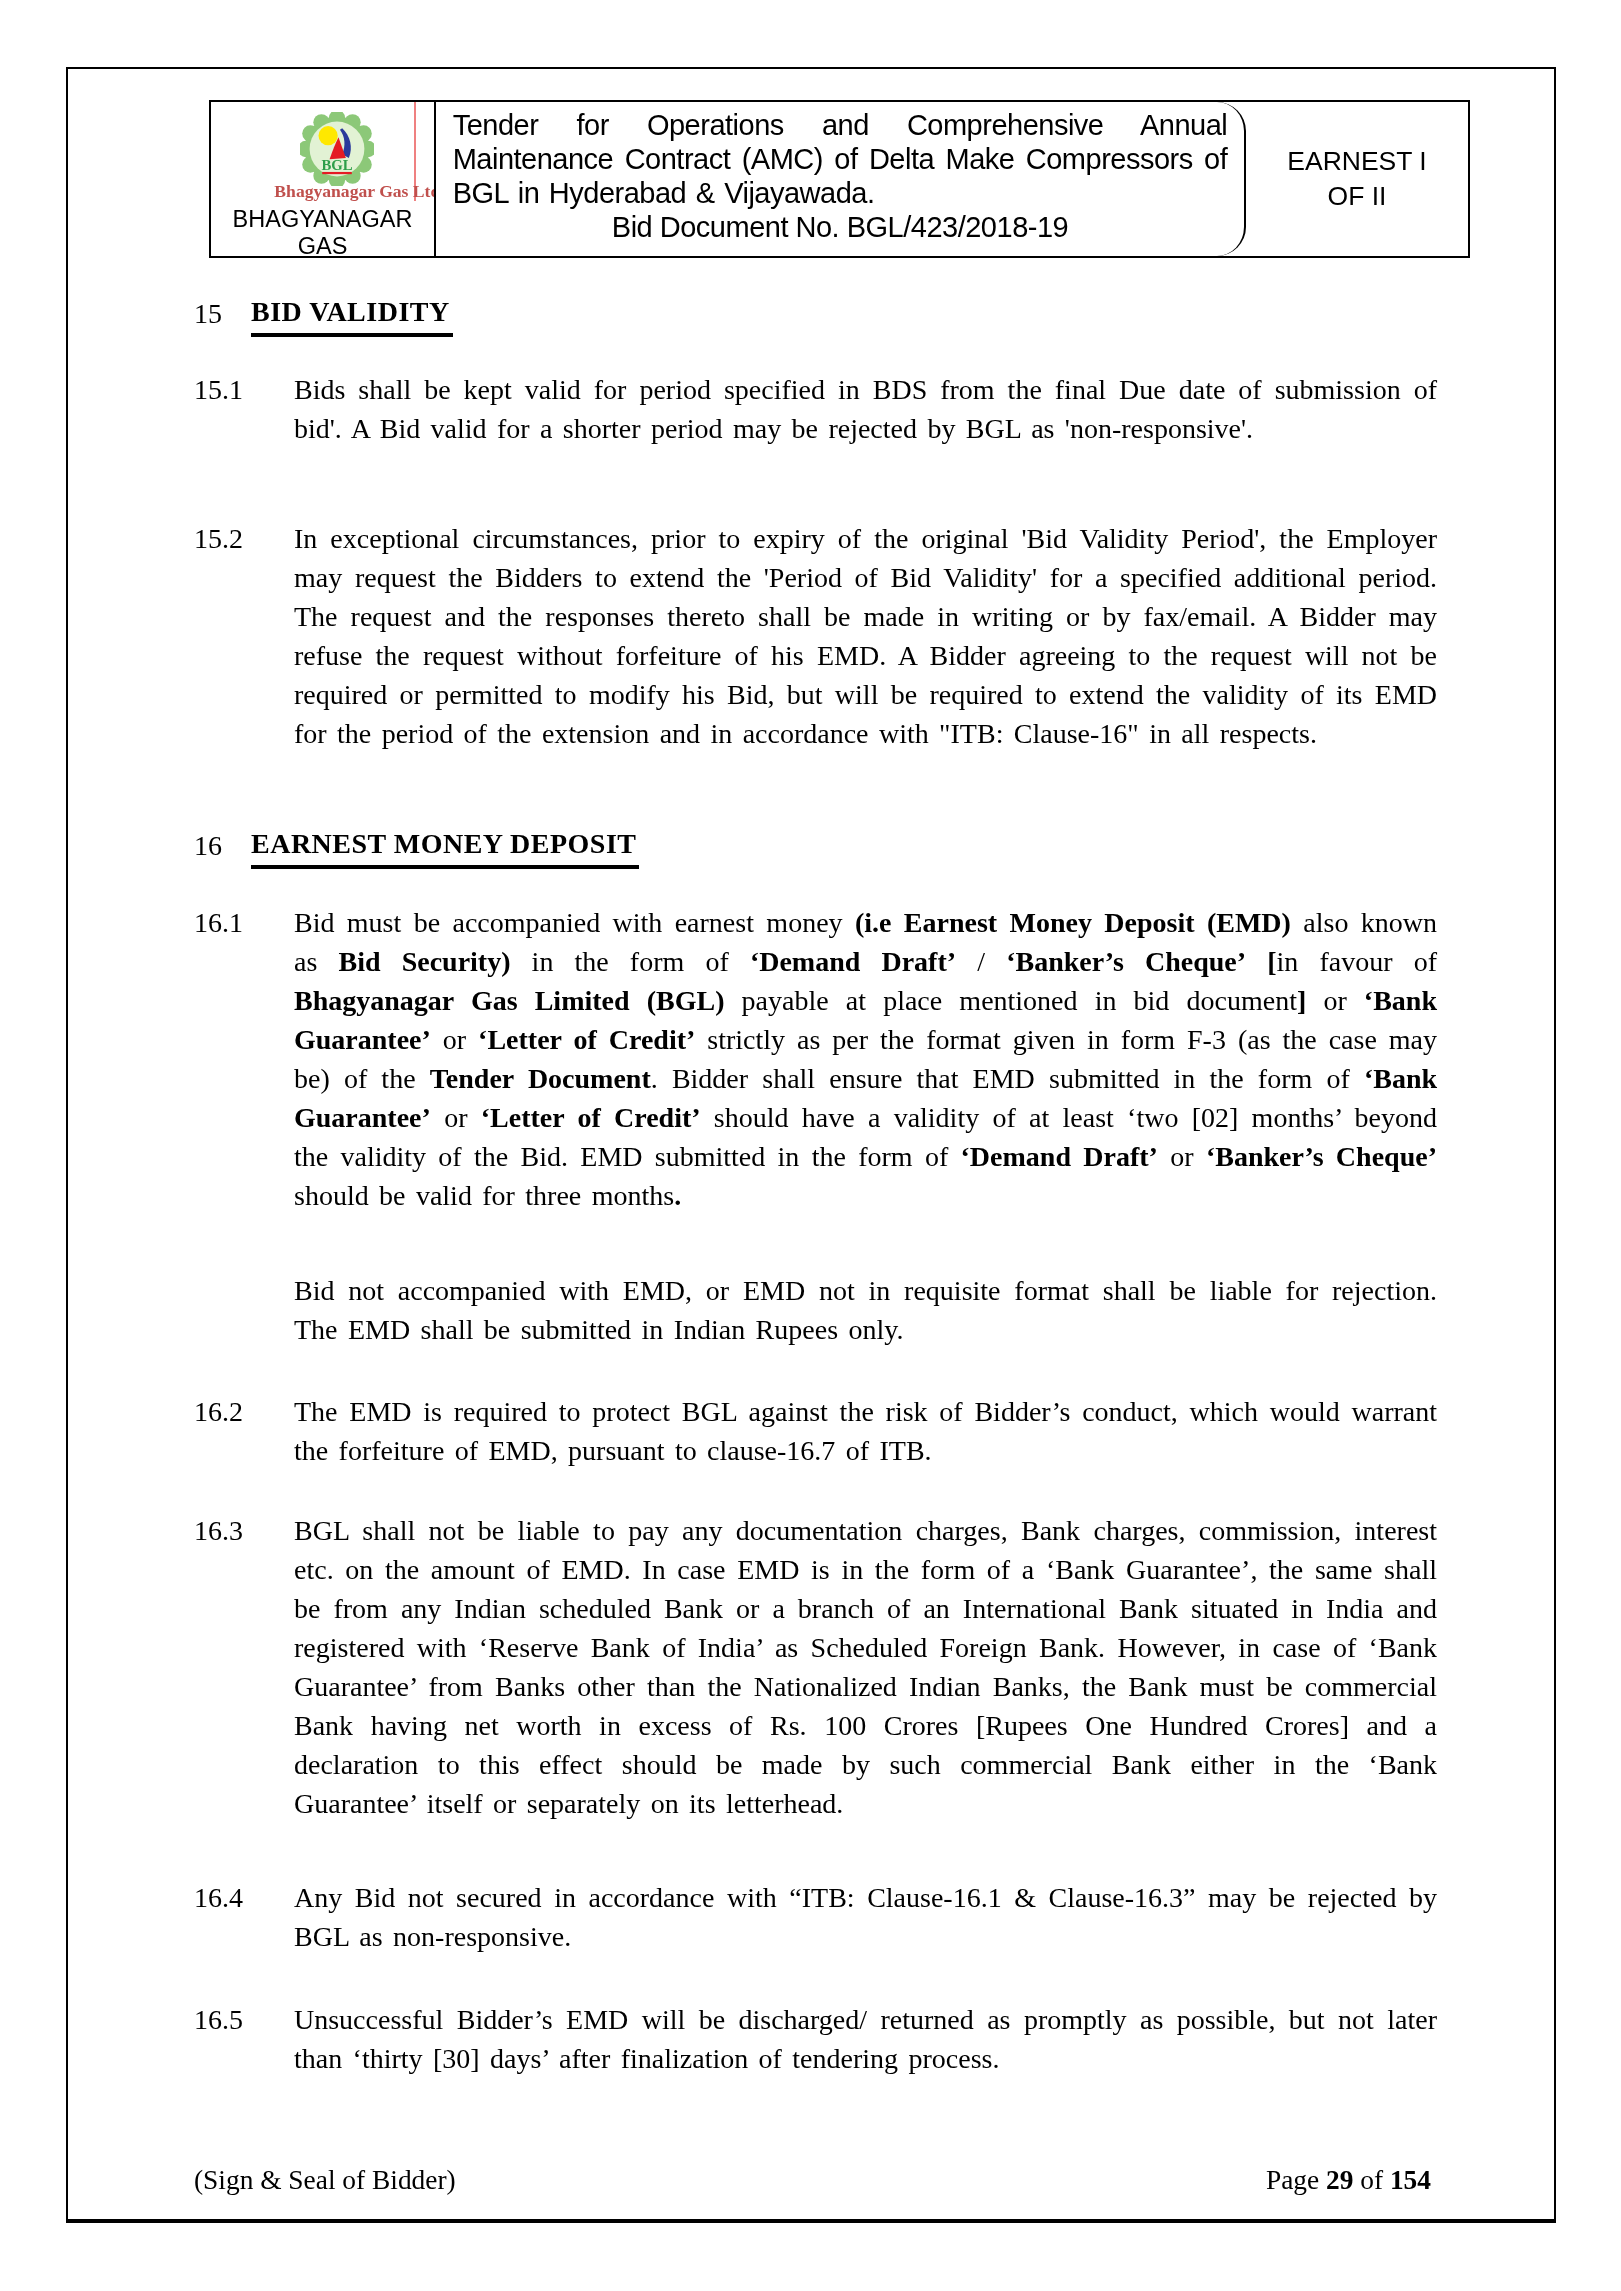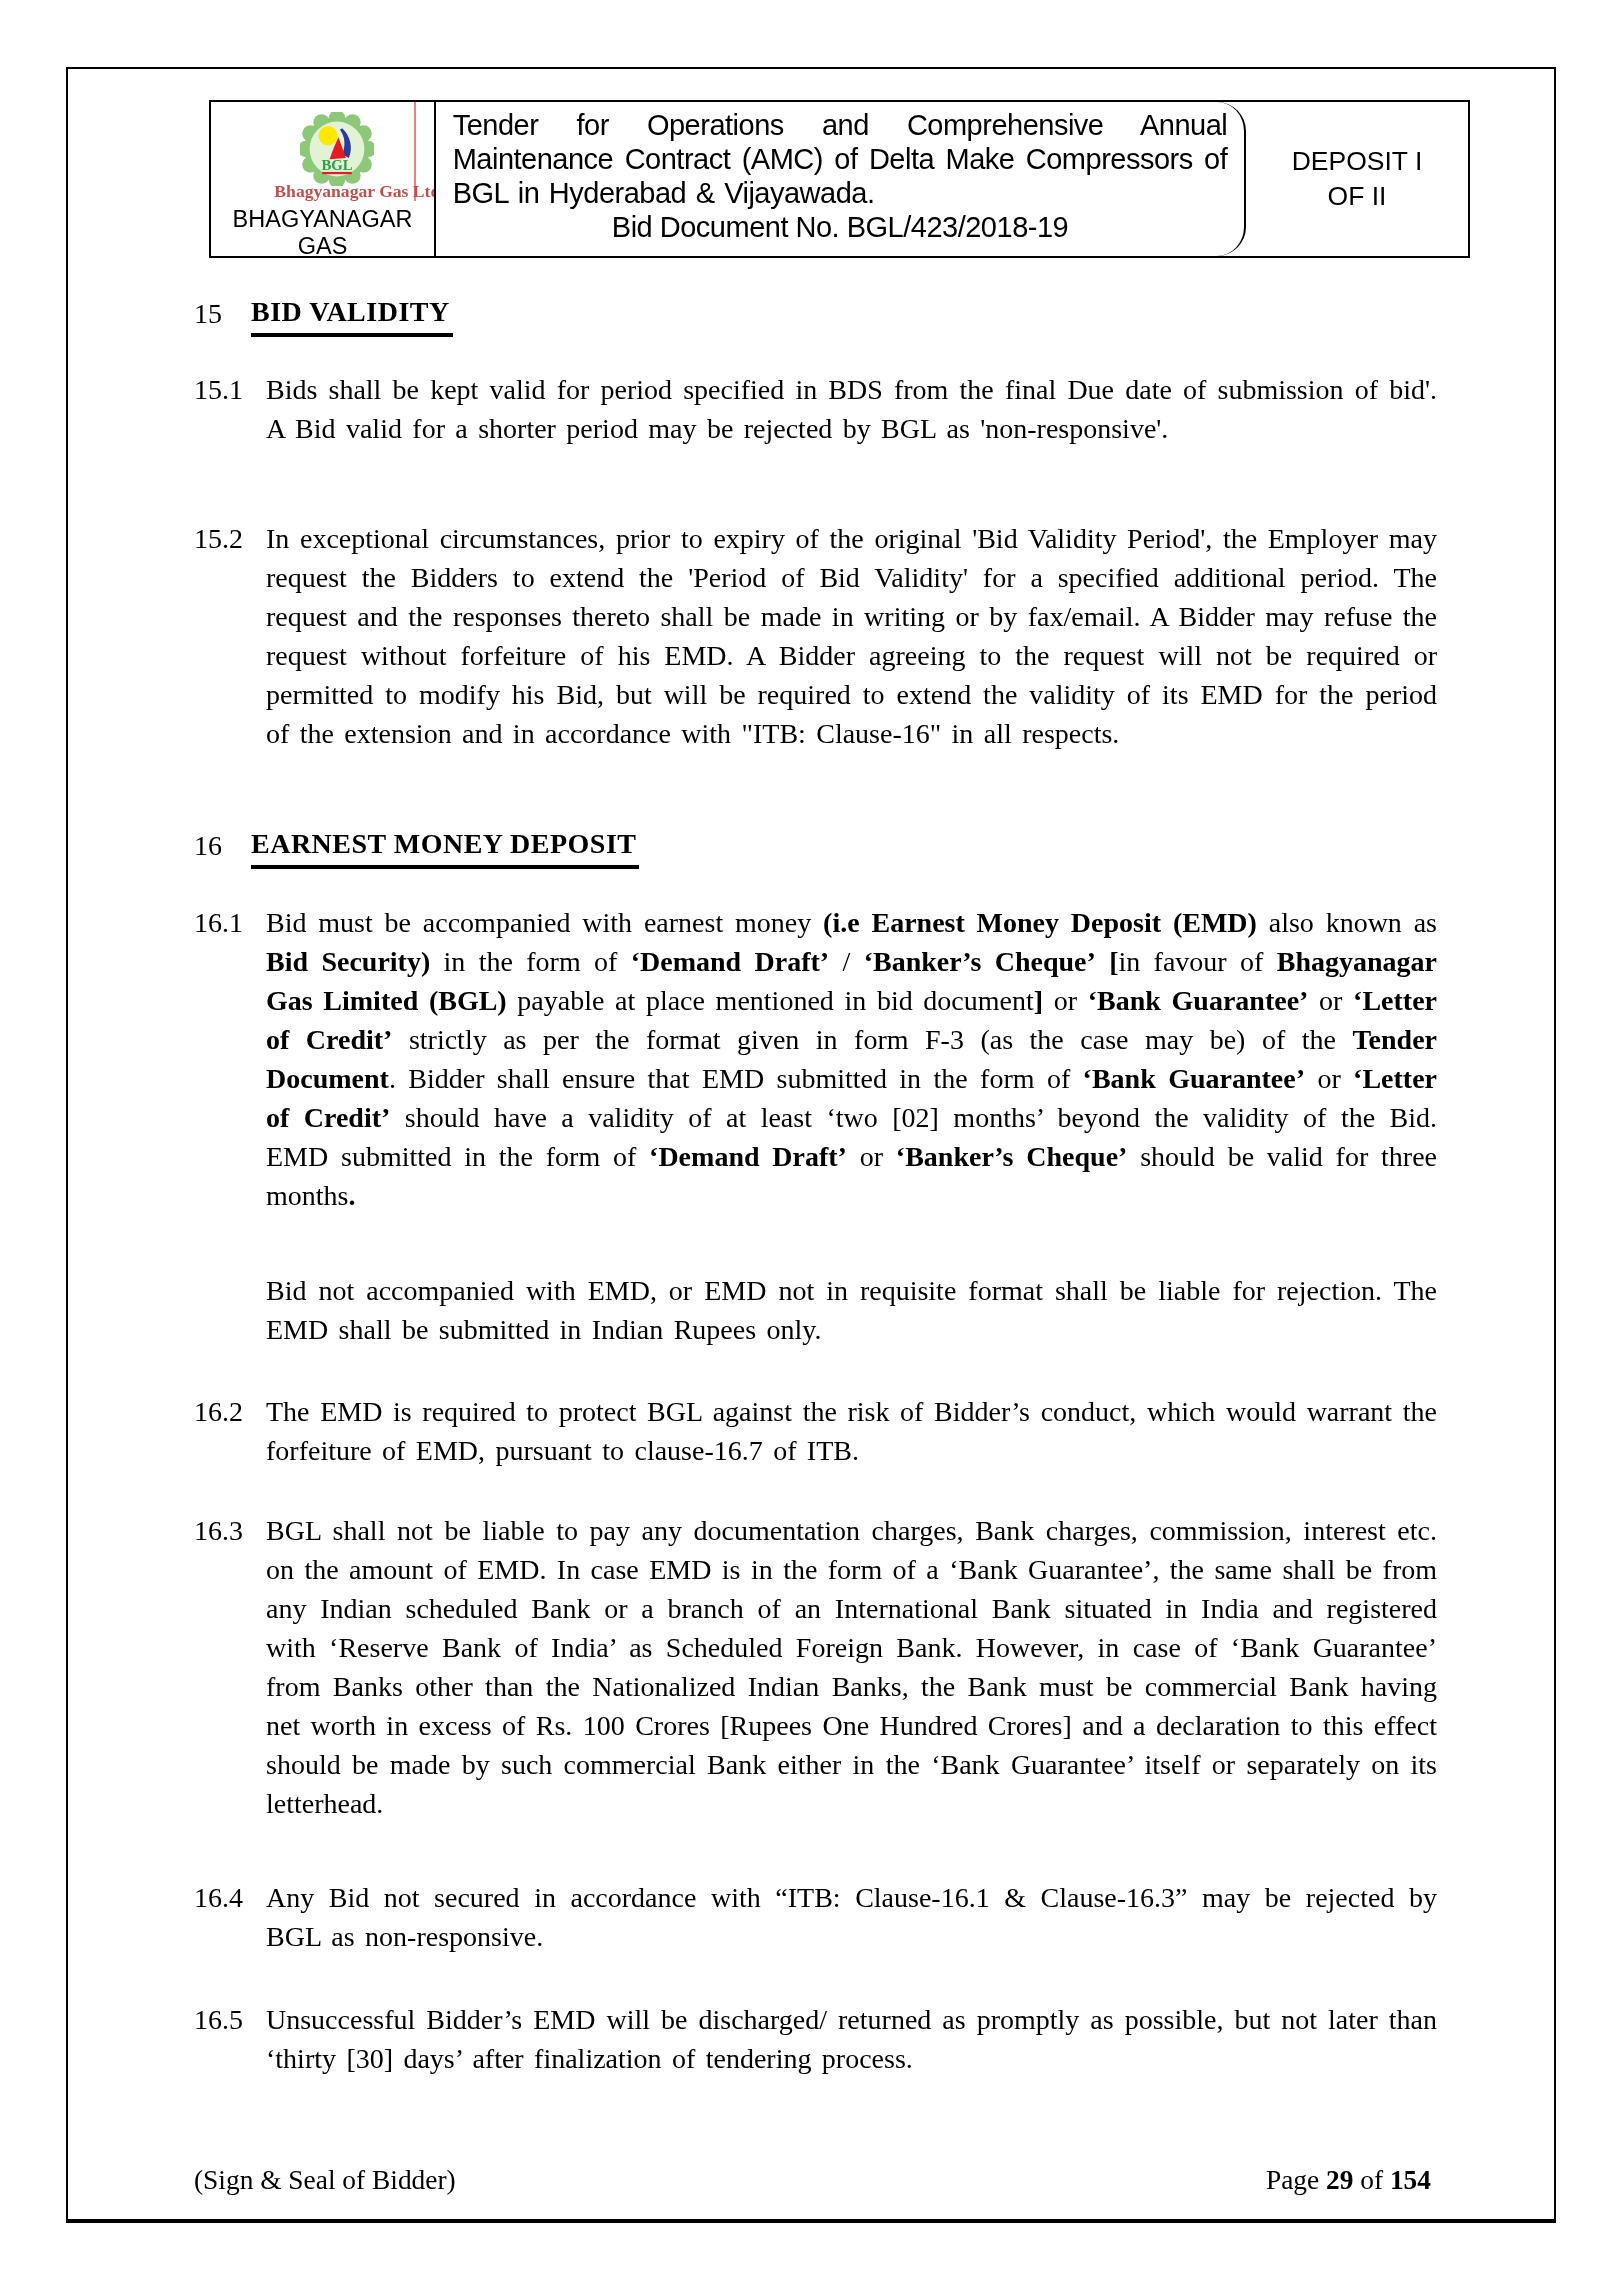"DEPOSIT I" div.volume-line { text: DEPOSIT -> EARNEST }
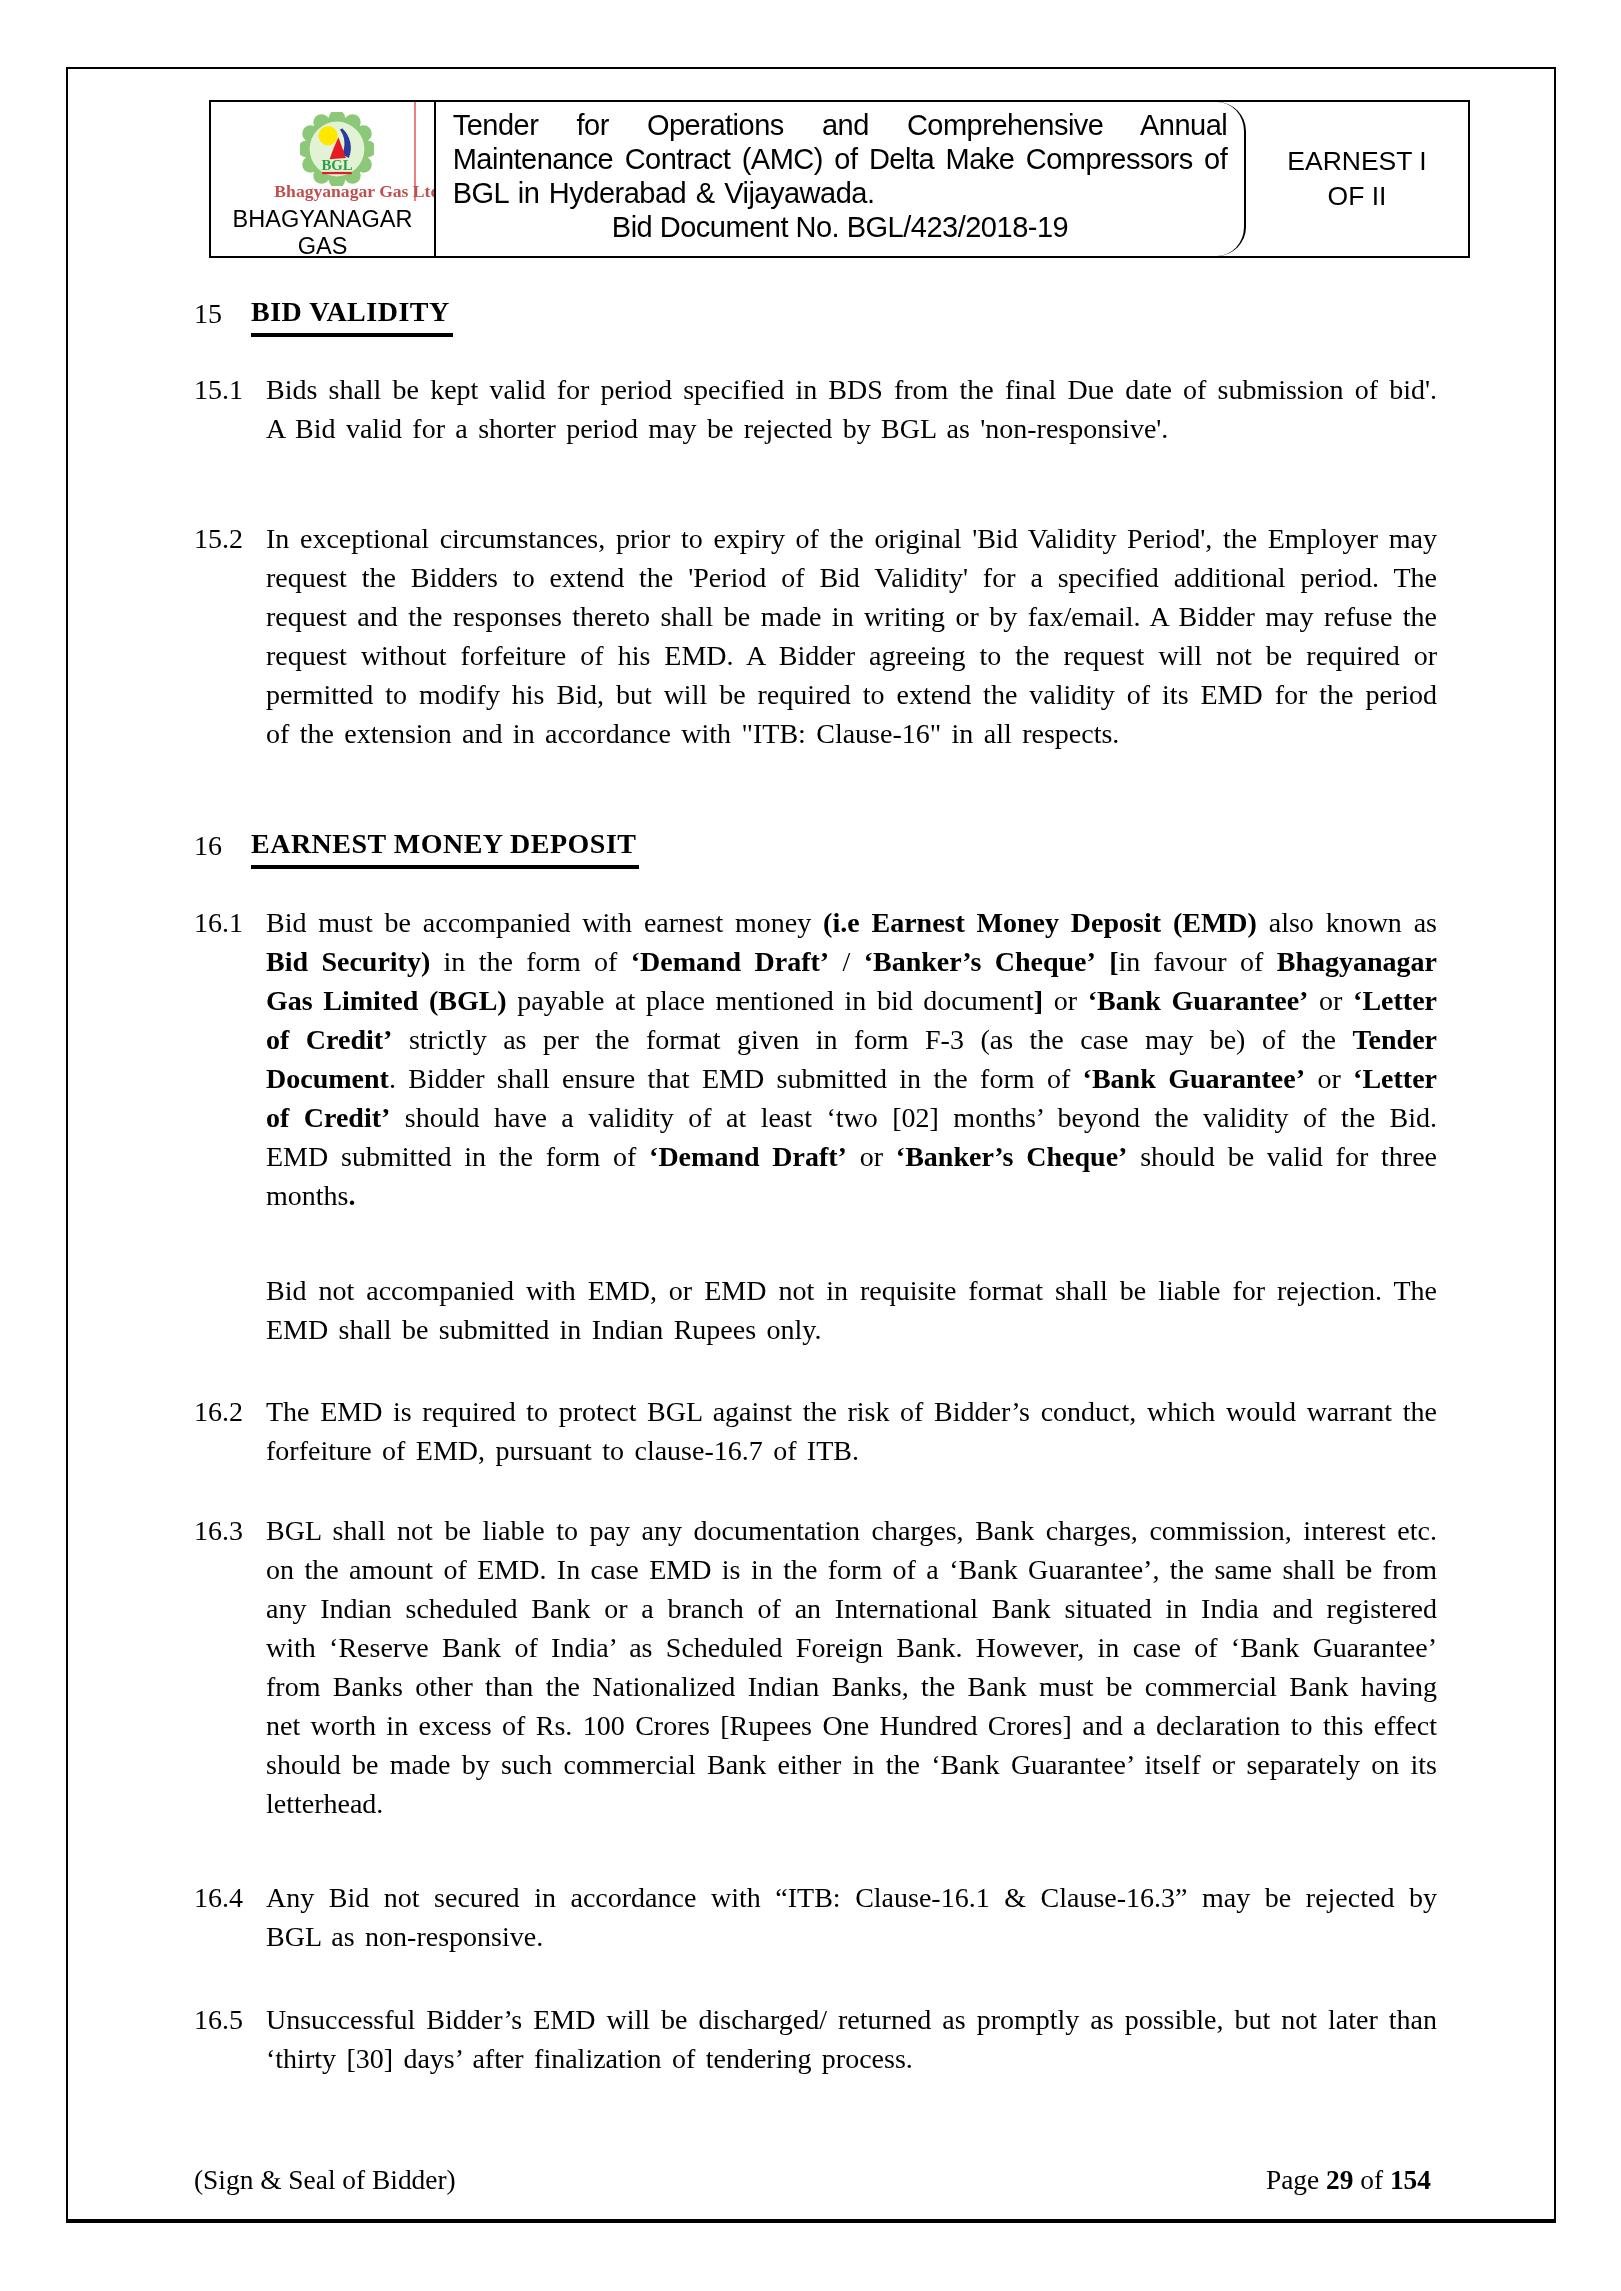"Bids shall be kept valid" .clause .ptext { margin-left: 72px -> 100px }
